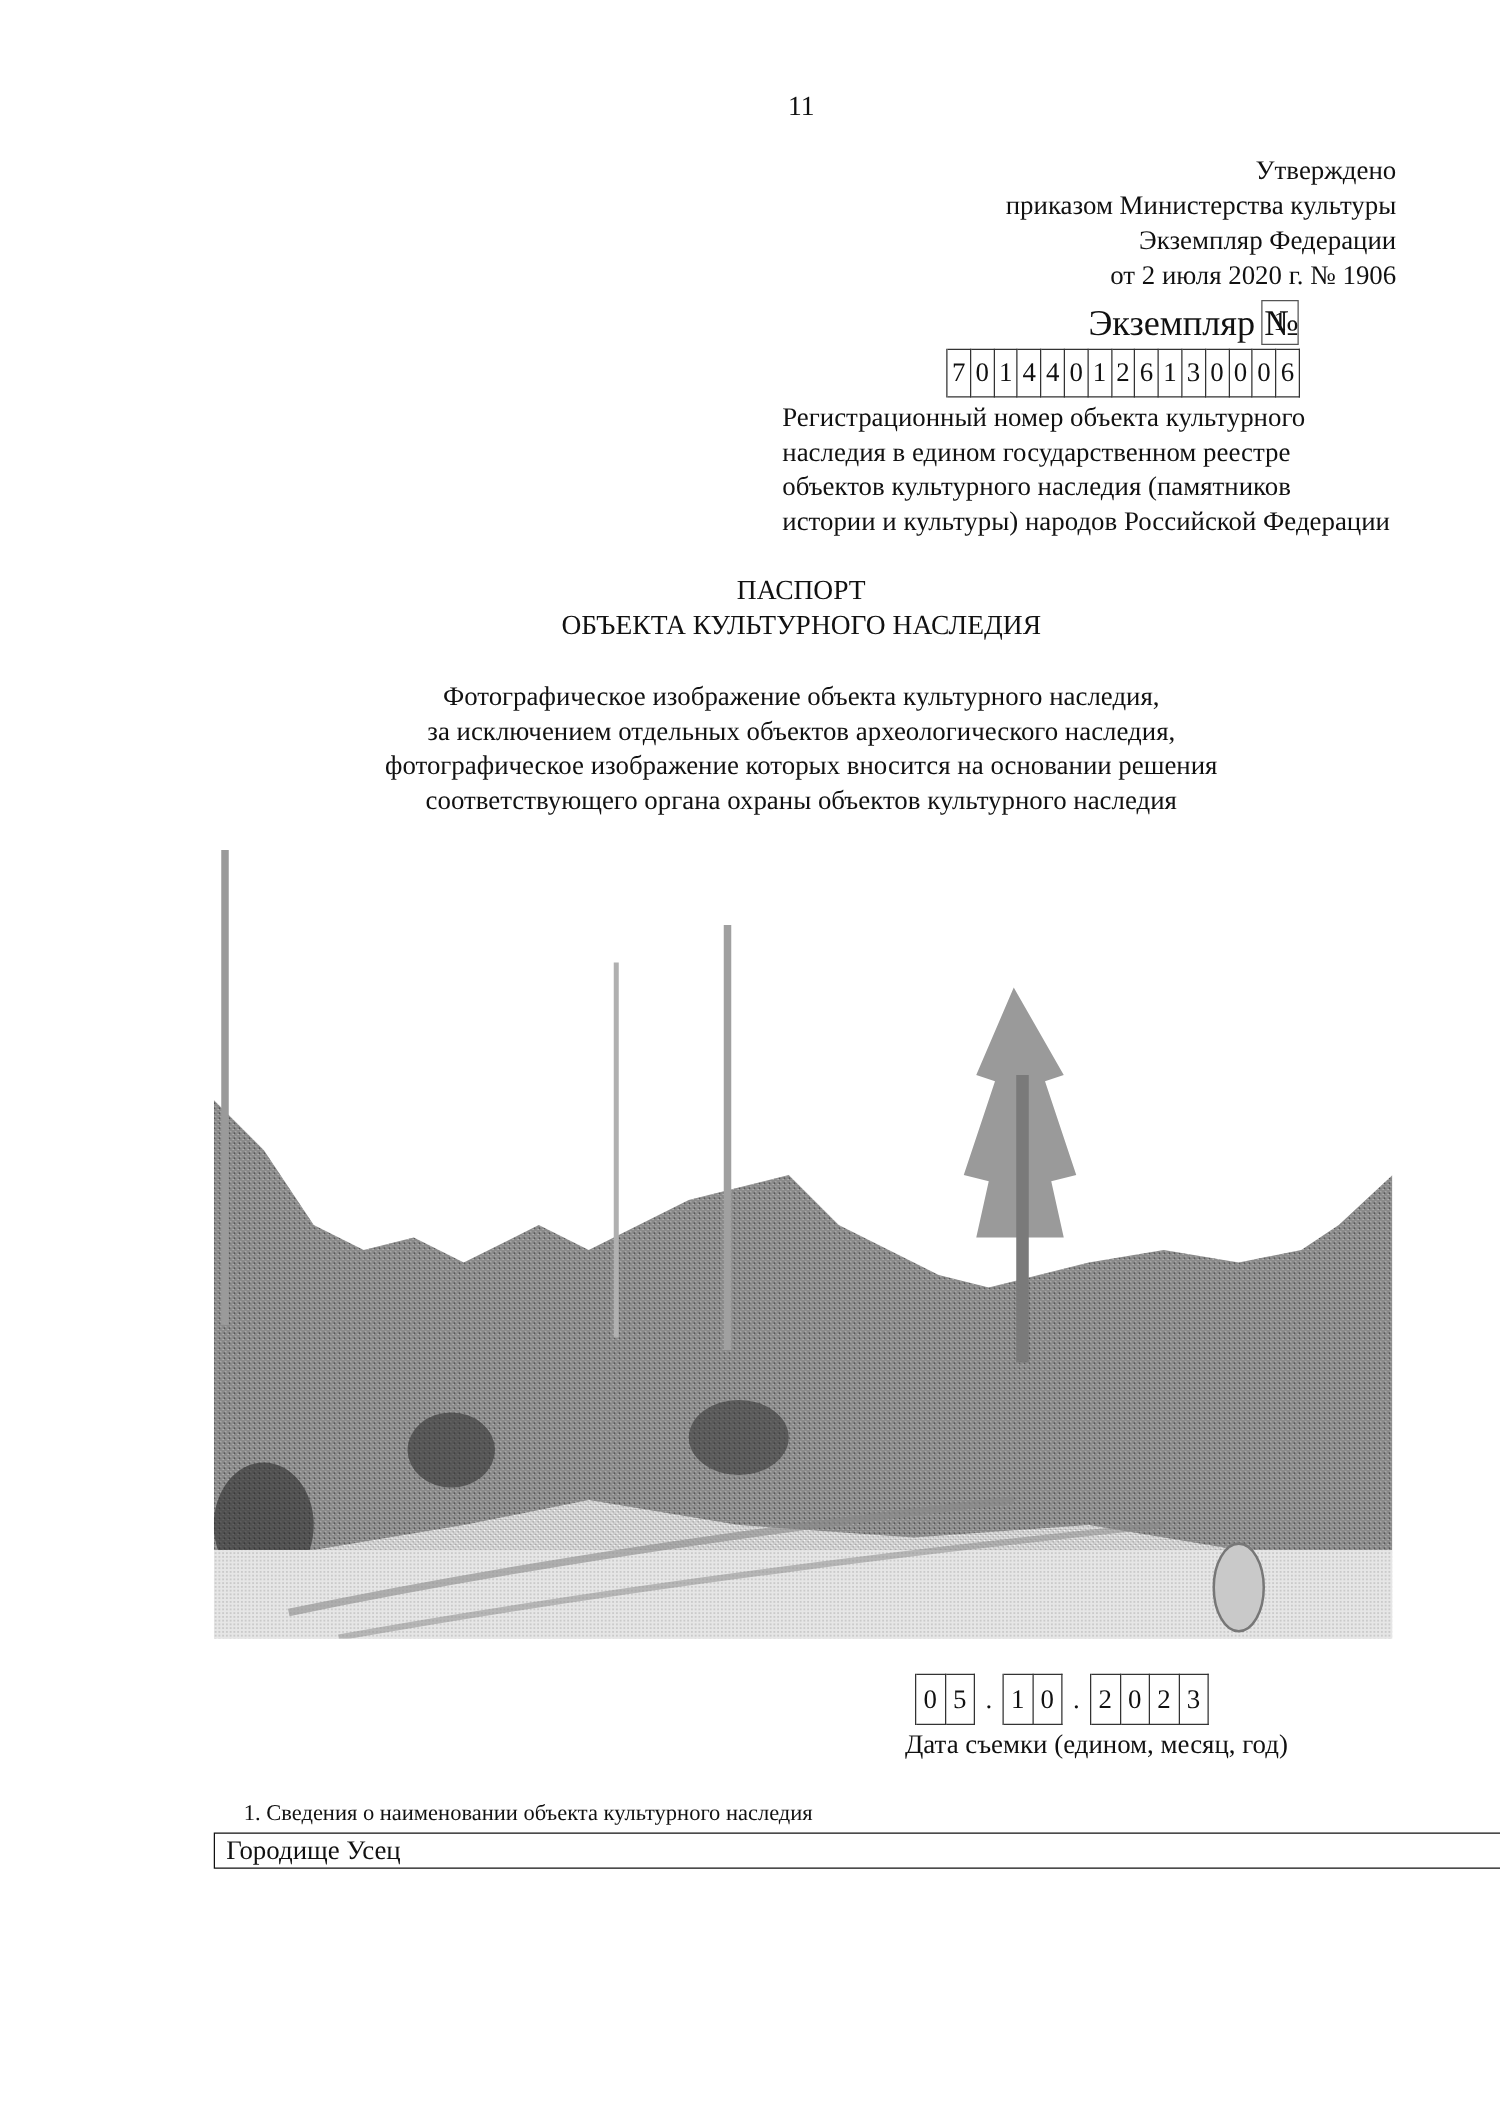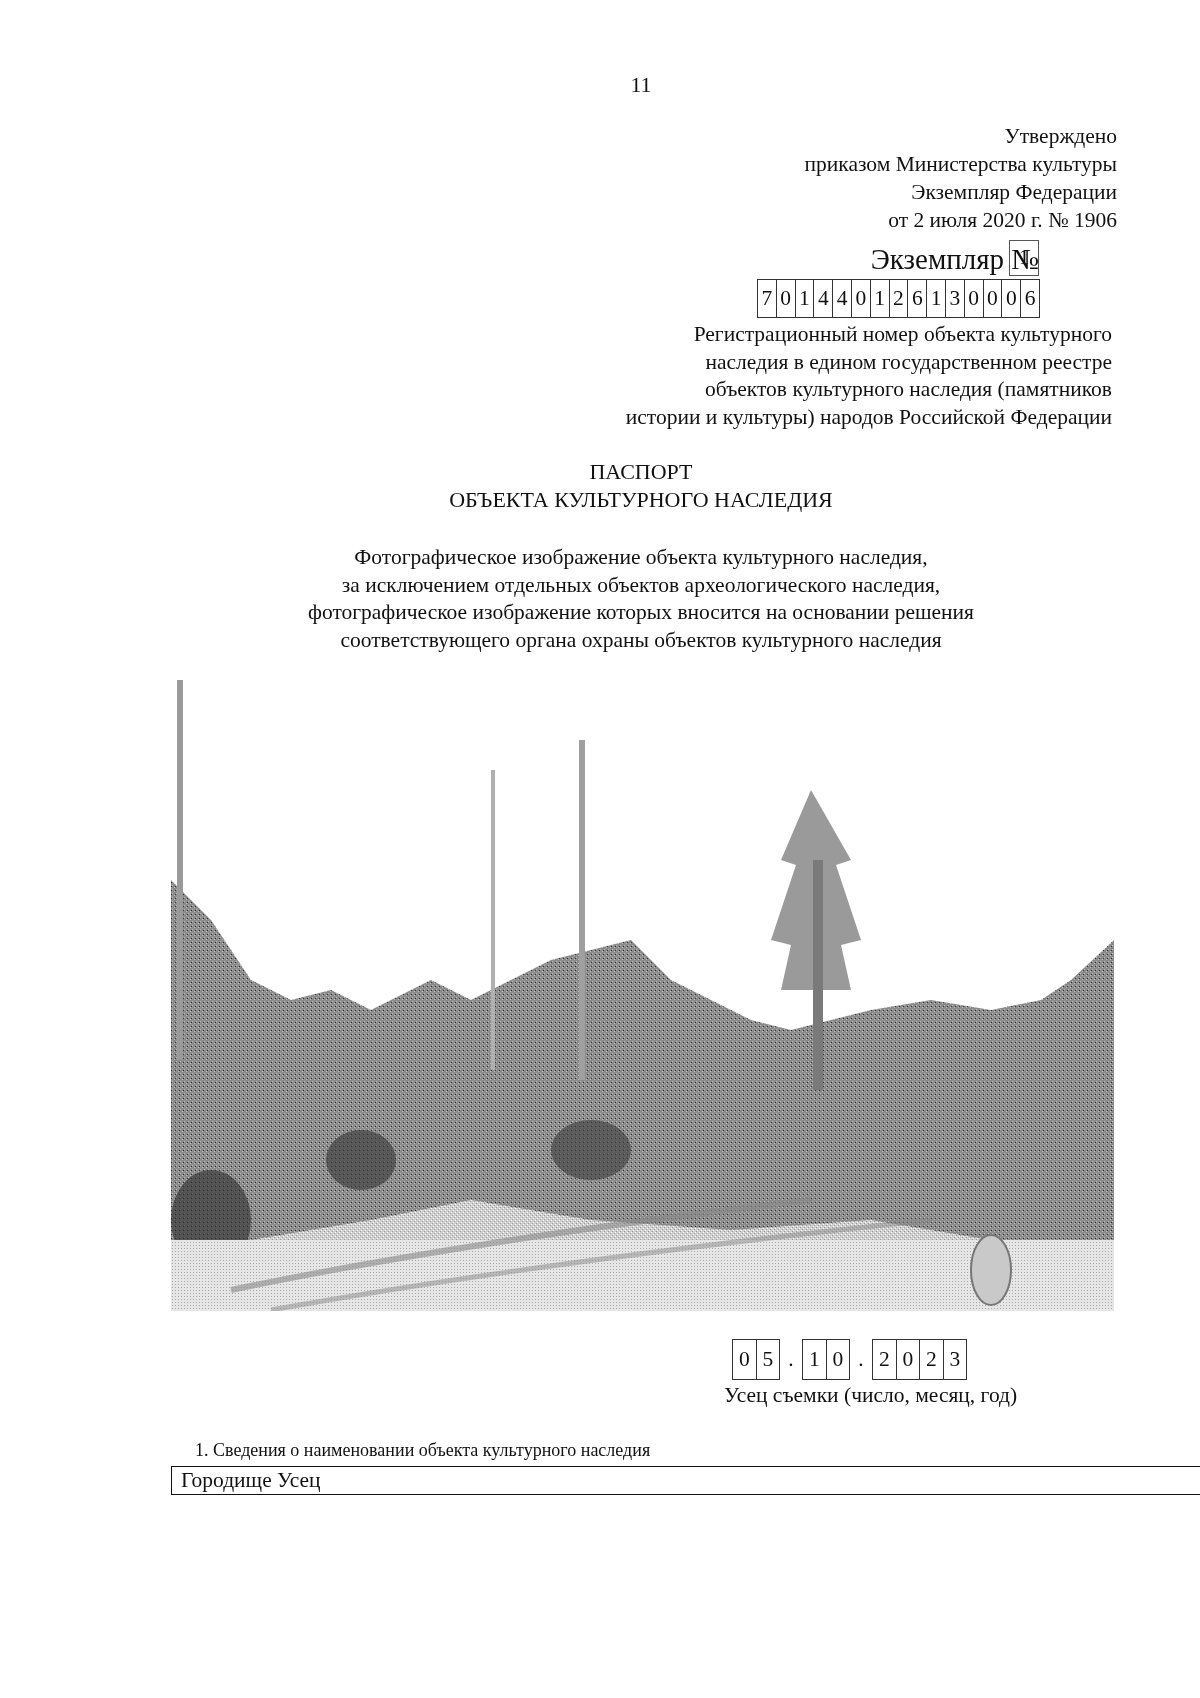"Регистрационный номер объекта" .reg-caption { text-align: right -> left }
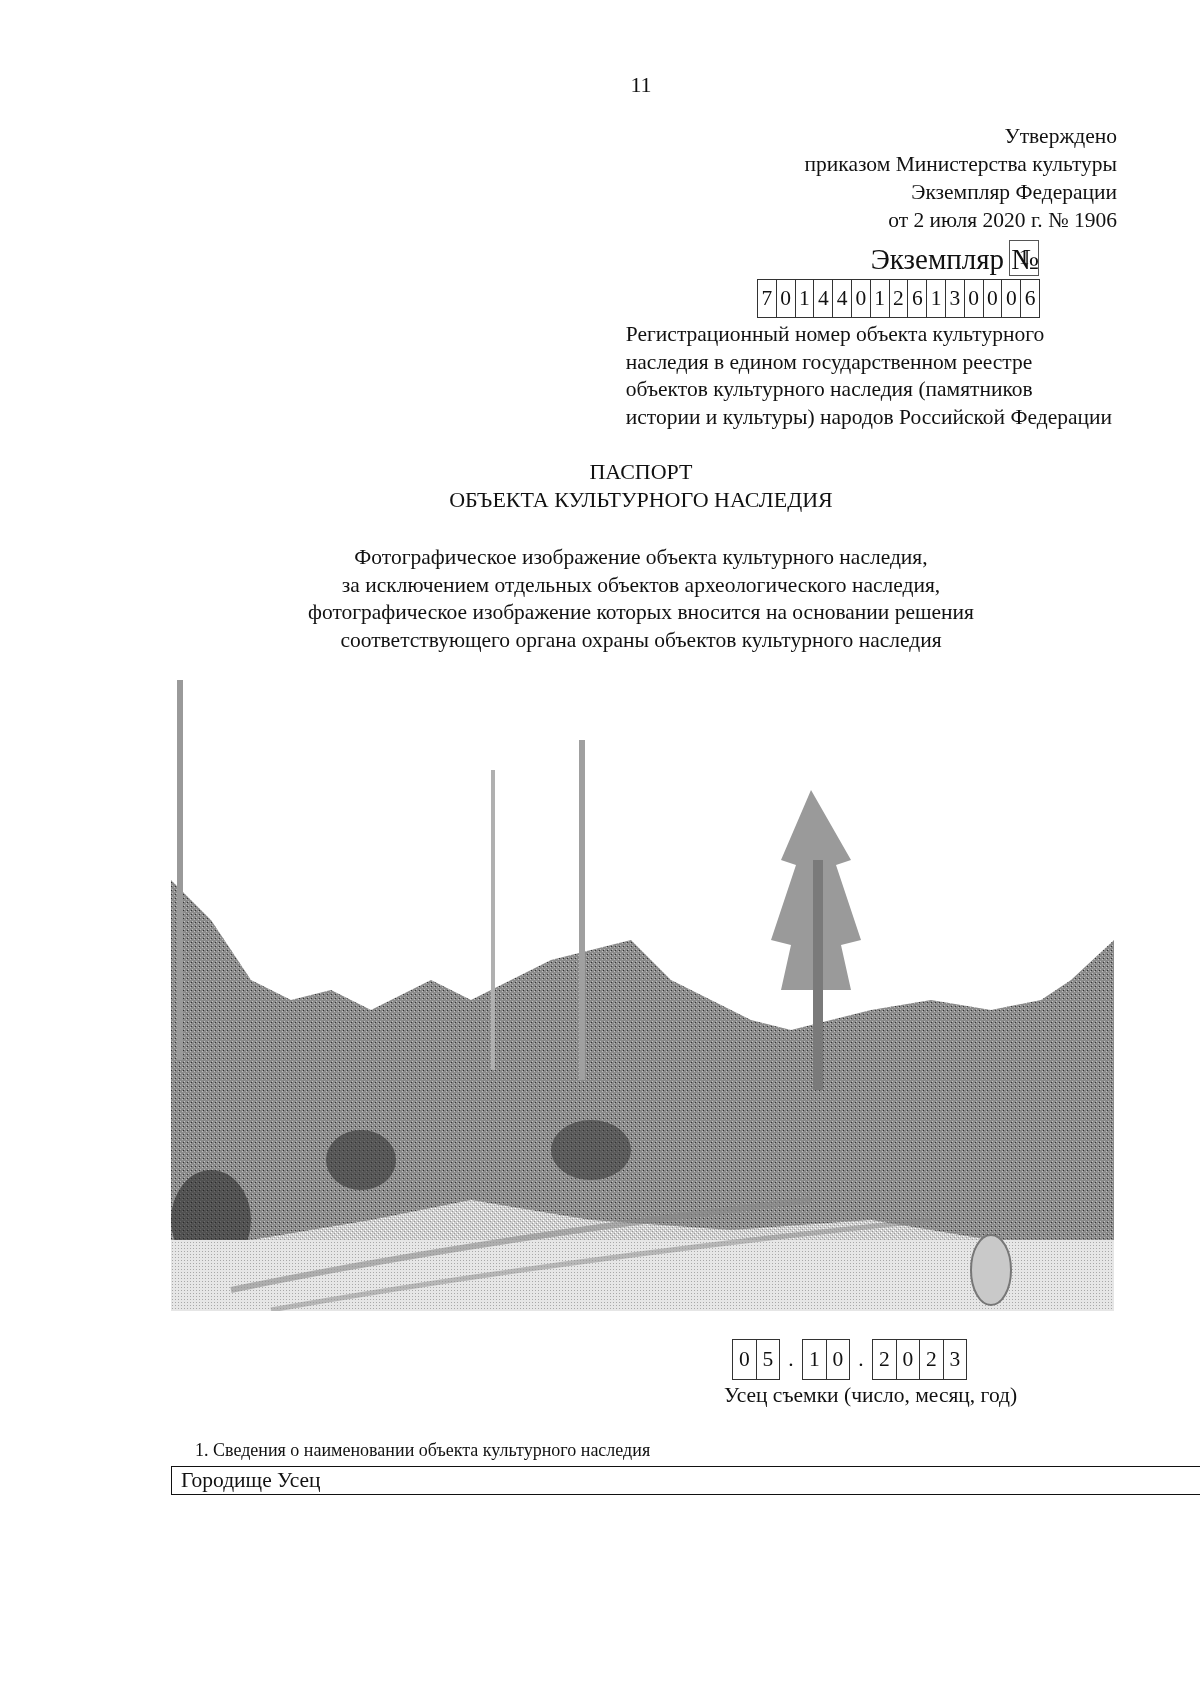"Усец съемки (число, месяц, год)" div.abs { text: Усец съемки (число -> Дата съемки (едином }
